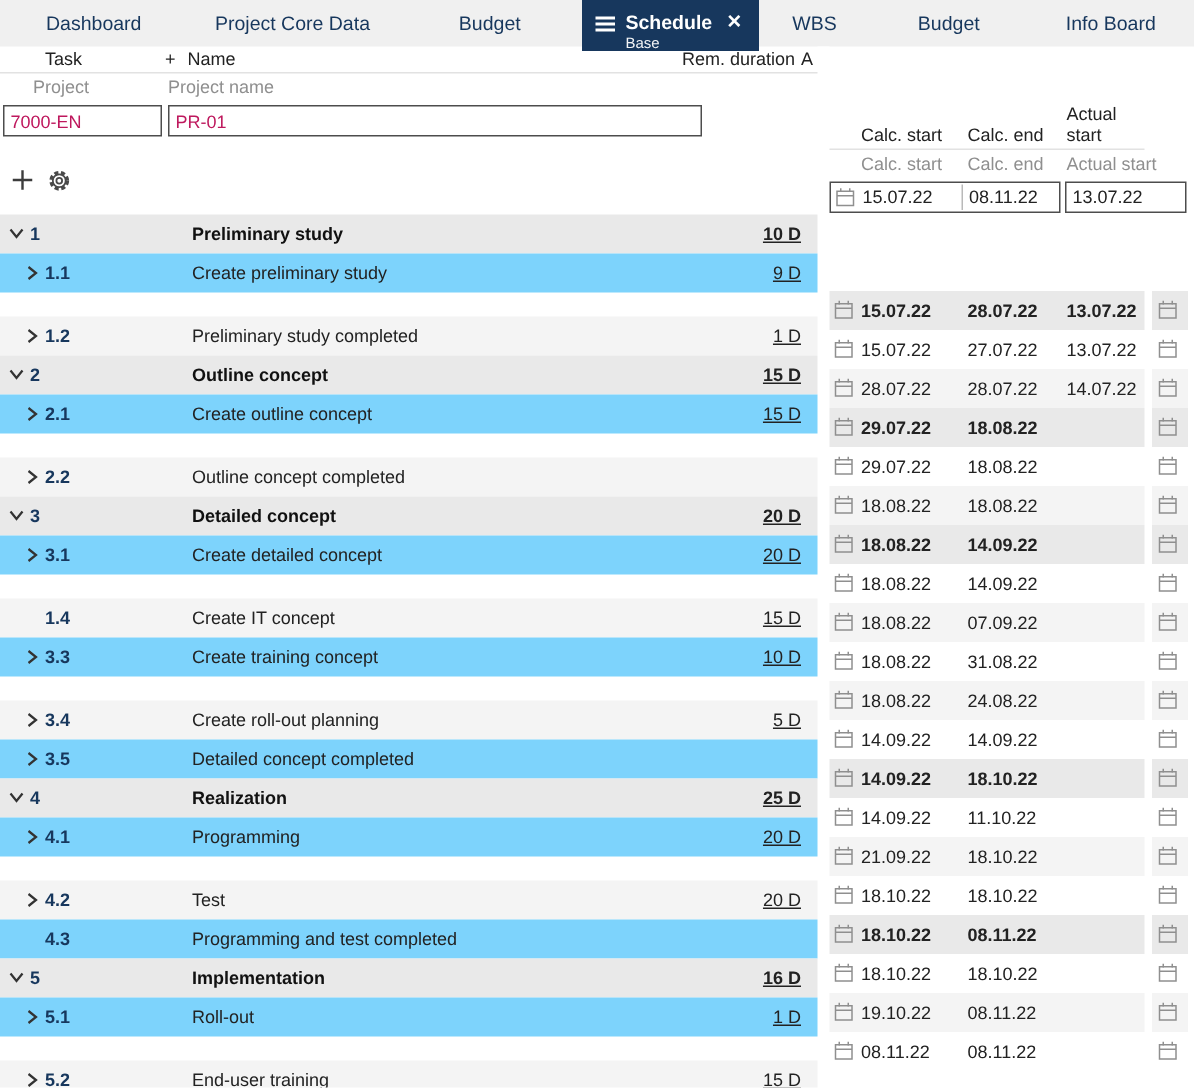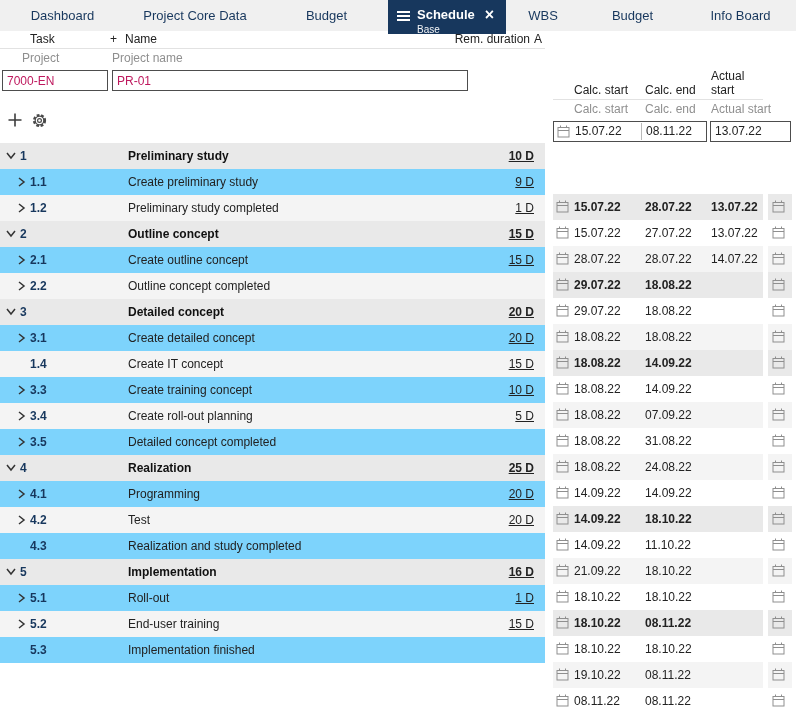"1.2" .trow.shade-lt { margin-top: none -> 16px }
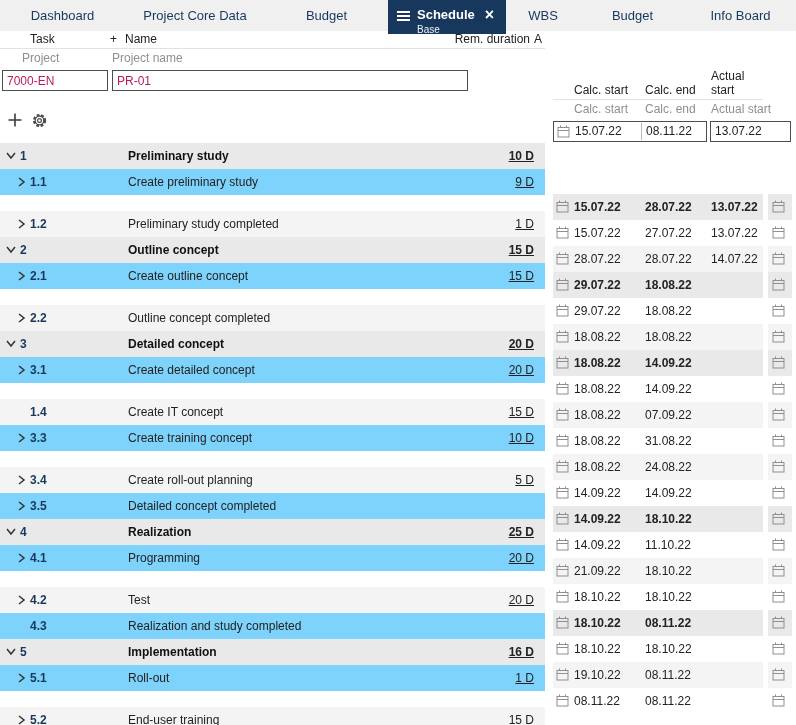"Realization and study completed" span.tname { text: Realization and study -> Programming and test }
